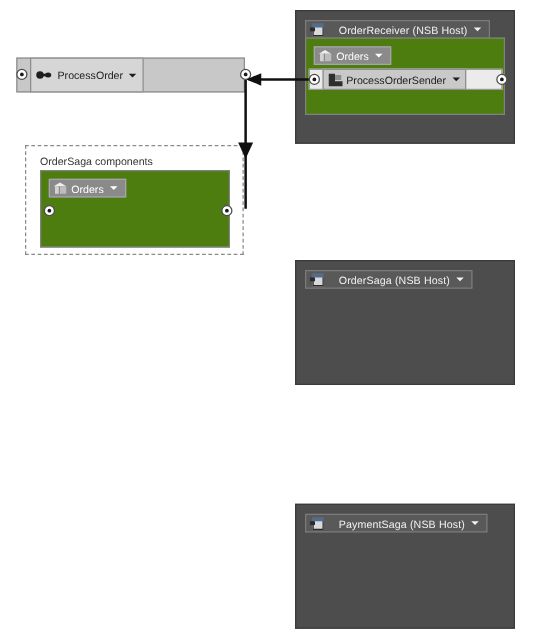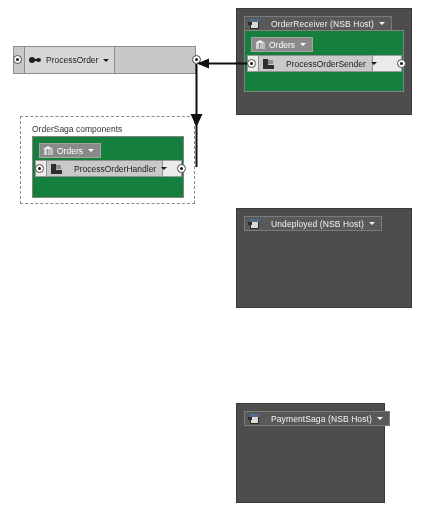"Orders" .panel { background: #15803d -> #4d7c0f }
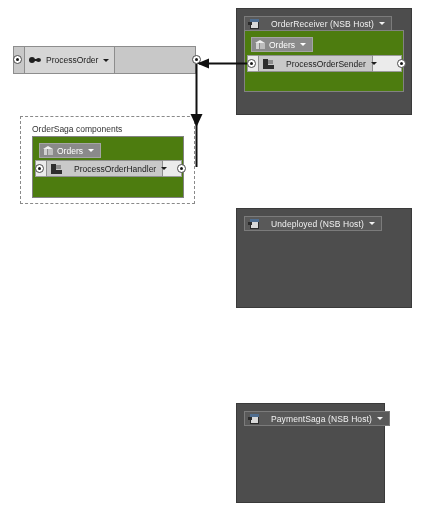"ProcessOrderSender" .comp-inner .lbl { margin-left: 12px -> 3px }
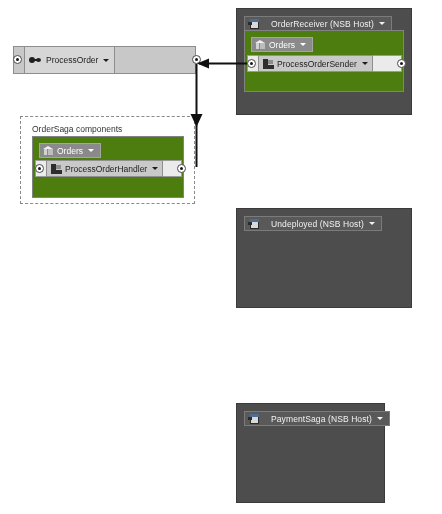"ProcessOrderHandler" div.comp-row { html: <div> <div> <span> <span></span> <span></span> <span></span> </span> <span>ProcessOrderHandler</span> <span></span> </div> </div> -> none }
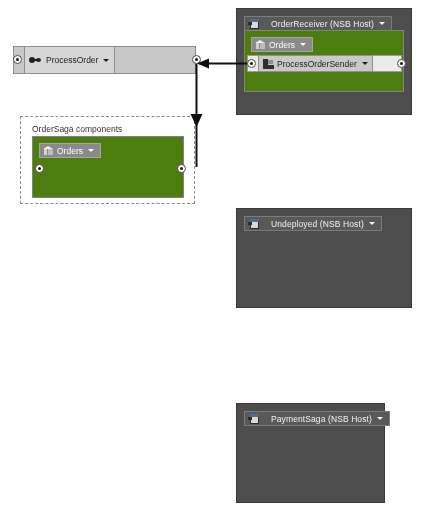"Undeployed (NSB Host)" span.lbl { text: Undeployed -> OrderSaga }
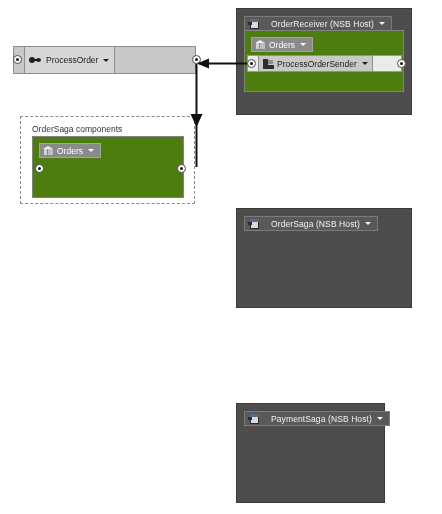"PaymentSaga (NSB Host)" div.host { width: 149px -> 176px }
